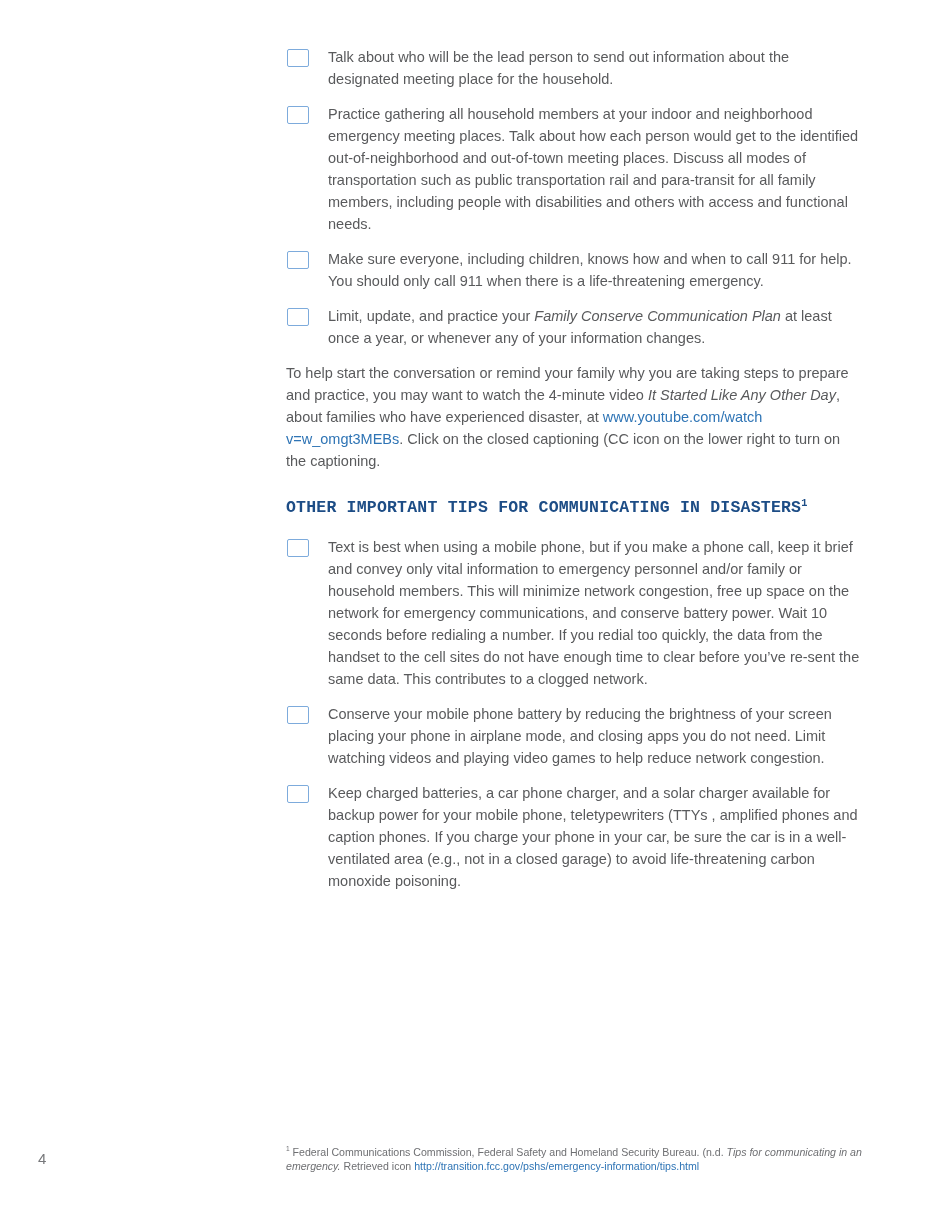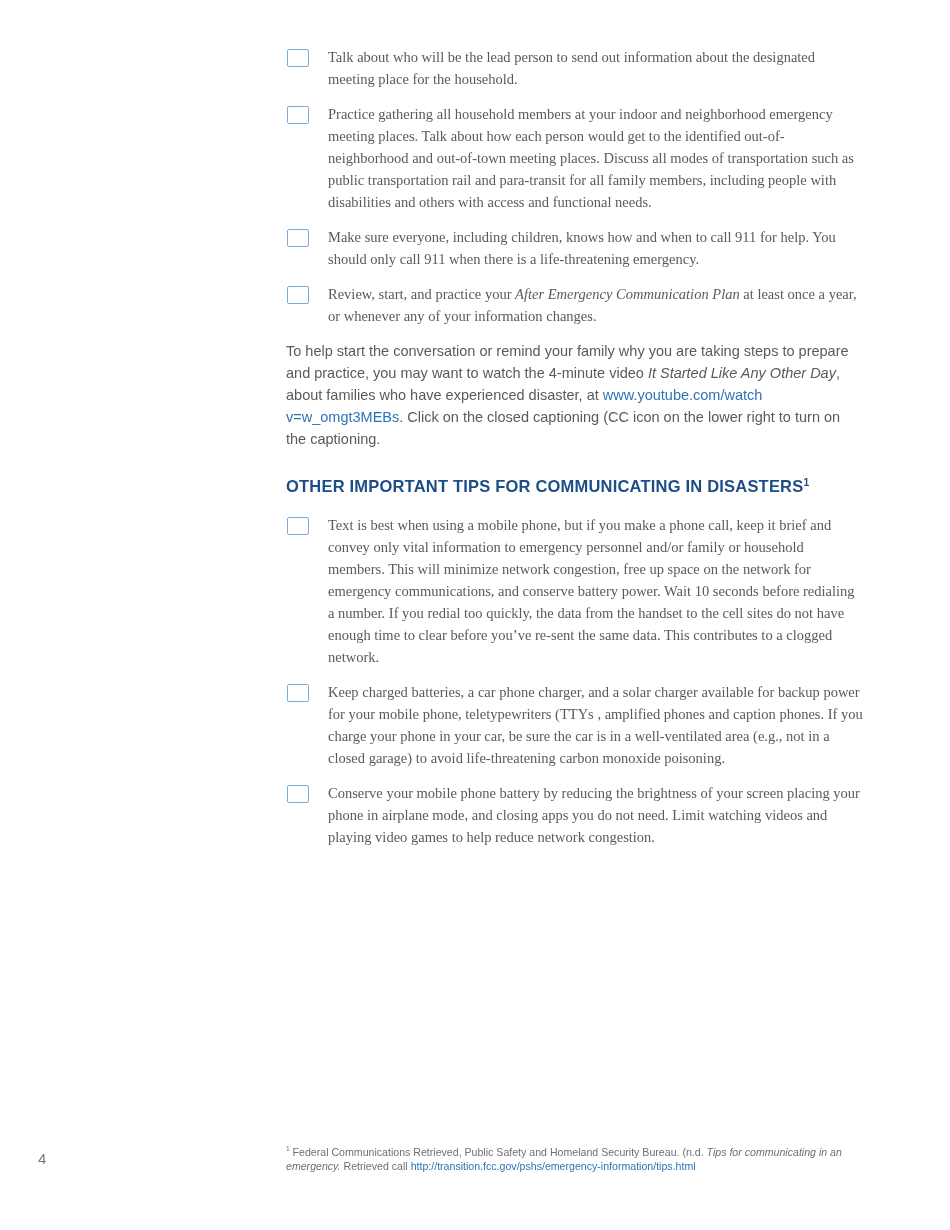"Talk about who will be" .check-item { font-family: Liberation Serif, serif -> none }
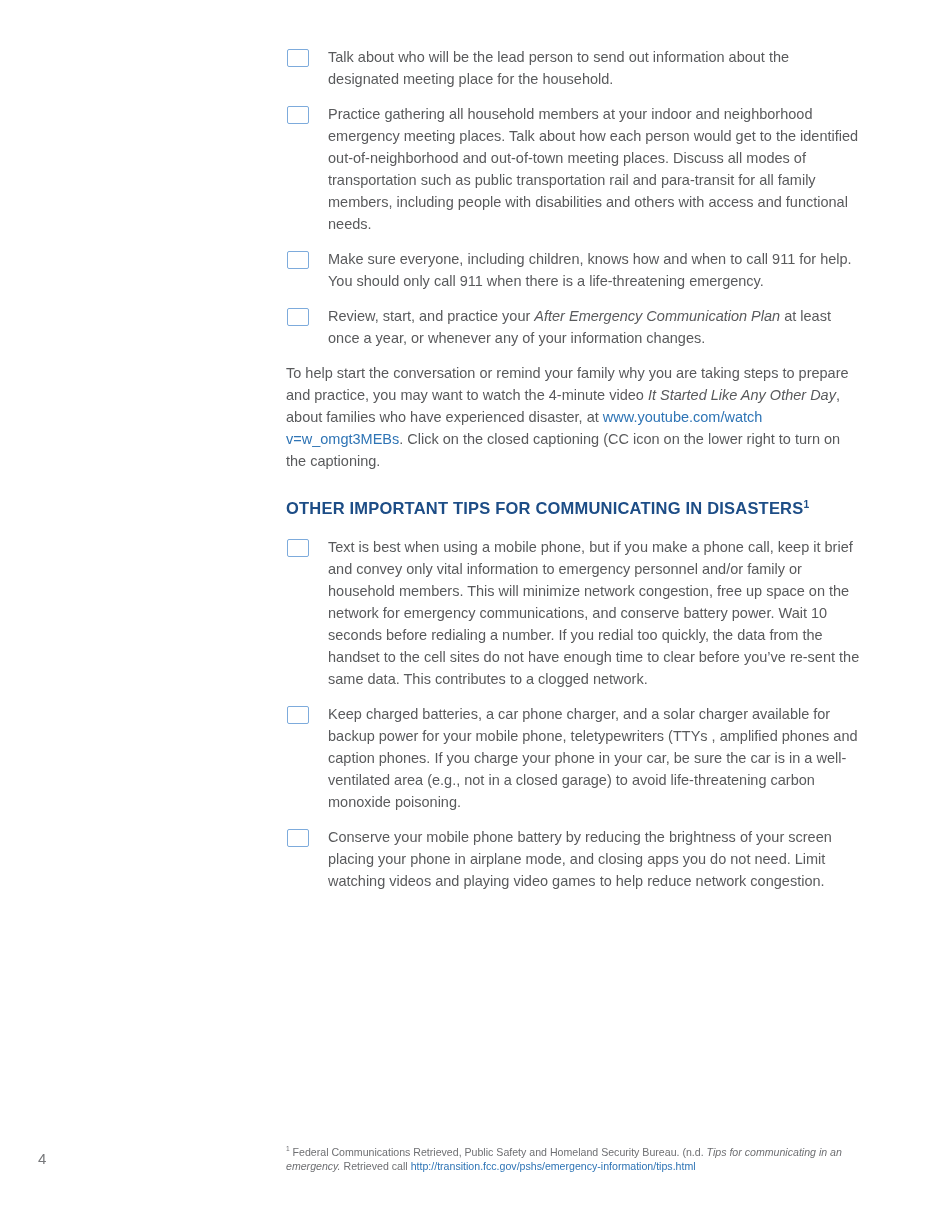"Review, start, and practice your" span { text: Review, start -> Limit, update }
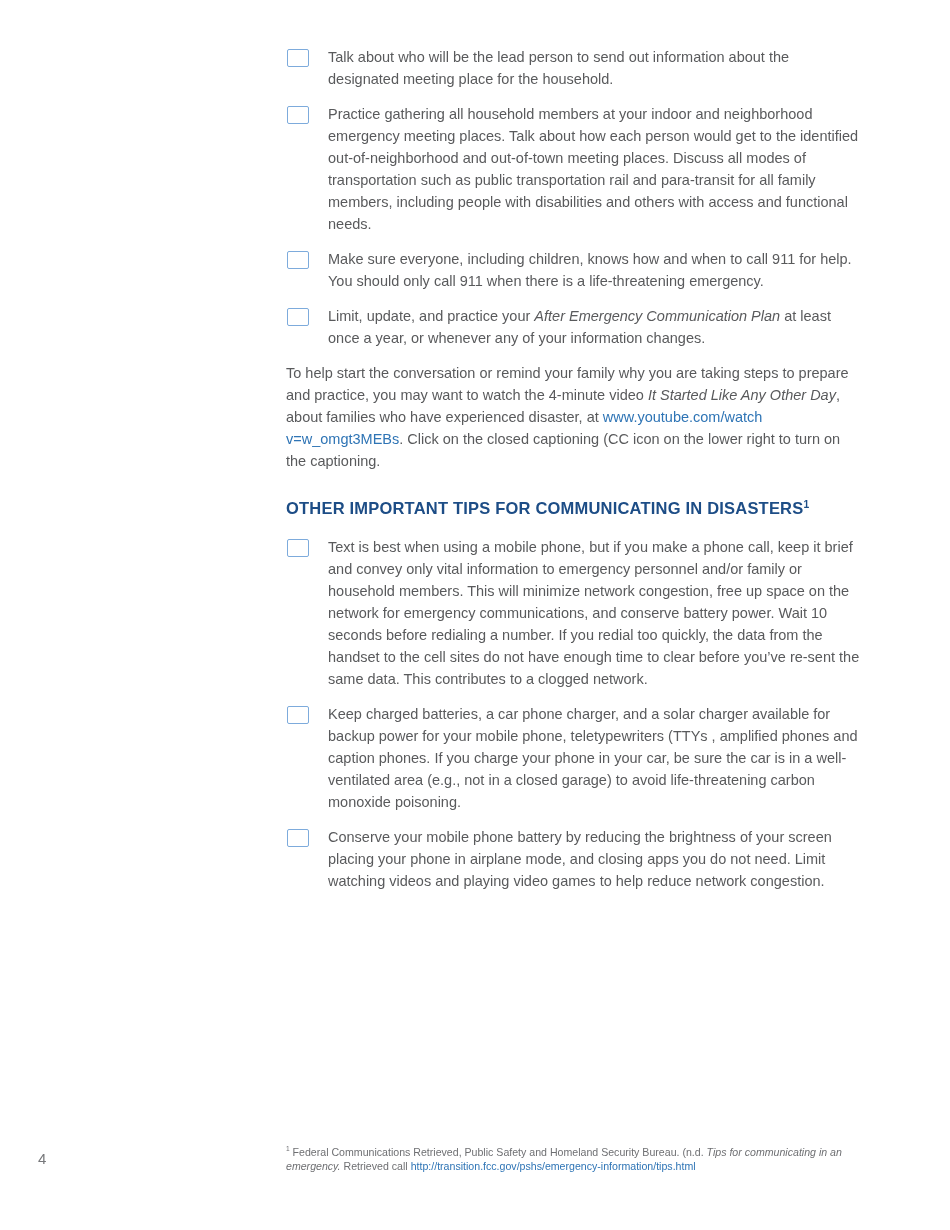"After Emergency Communication Plan" span.italic { text: After Emergency -> Family Conserve }
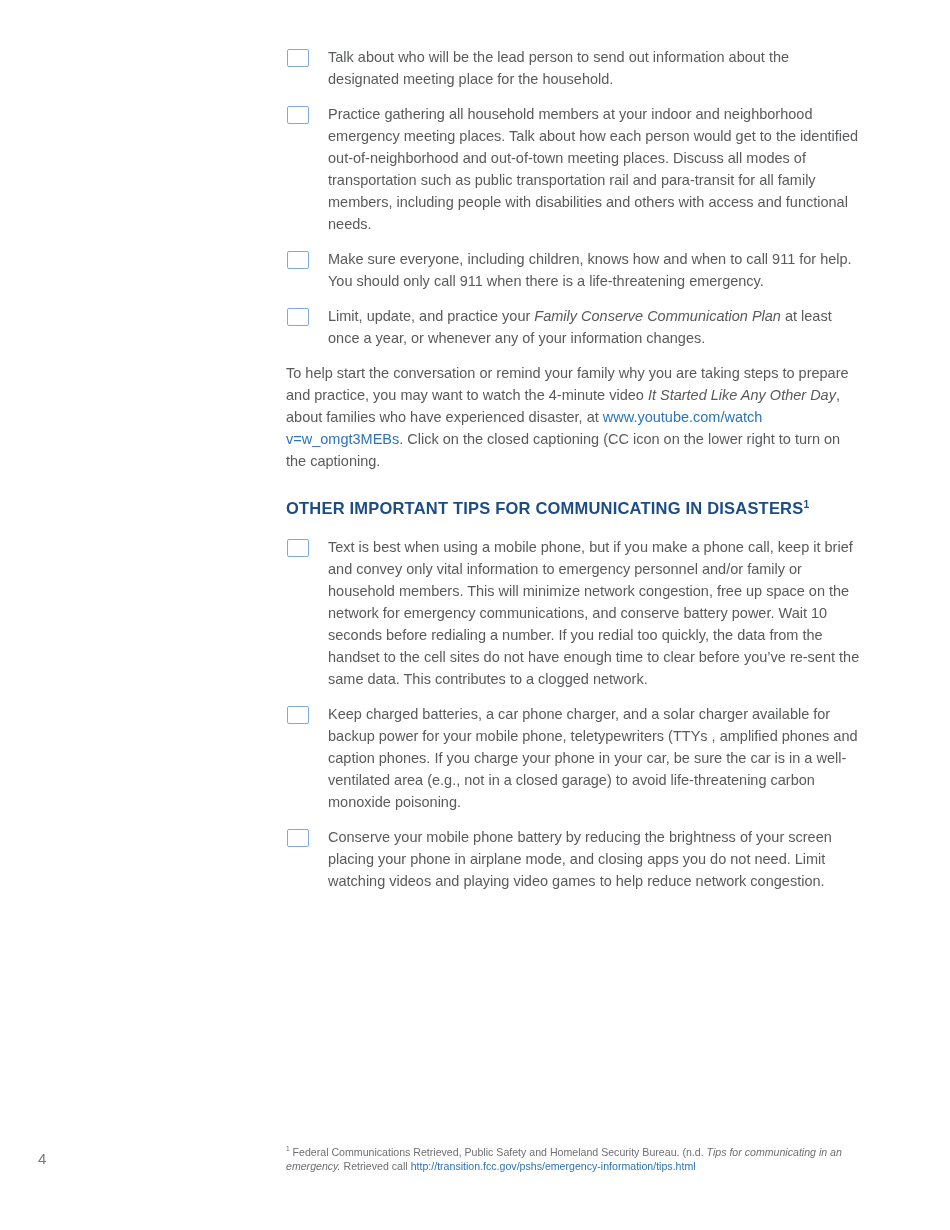"OTHER IMPORTANT TIPS FOR COMMUNICATING" h2.heading { font-family: none -> Liberation Mono, monospace }
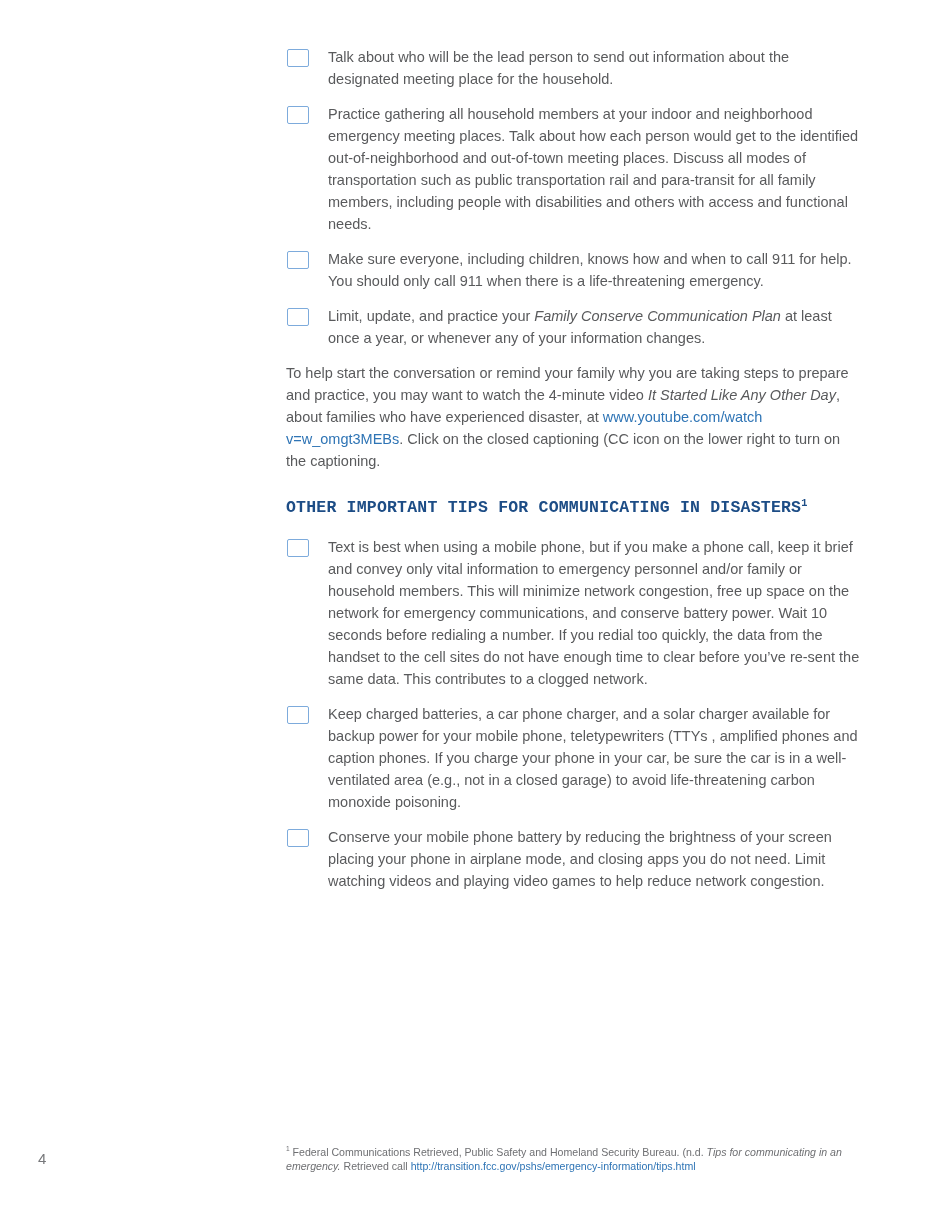"Keep charged batteries, a car" div.check-item { order: before "Conserve your mobile phone battery" -> after "Conserve your mobile phone battery" }
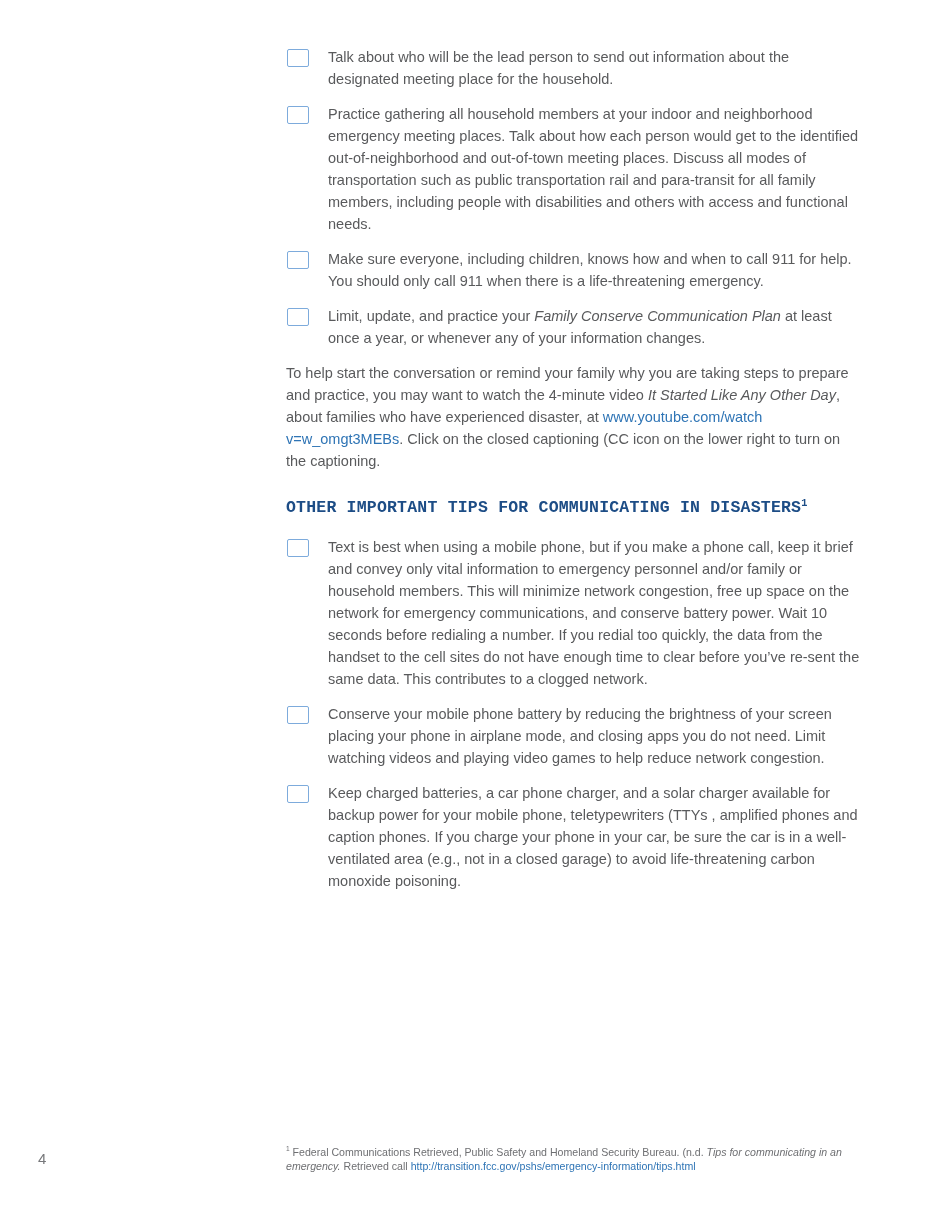"Federal Communications Retrieved, Public" span { text: Retrieved, Public -> Commission, Federal }
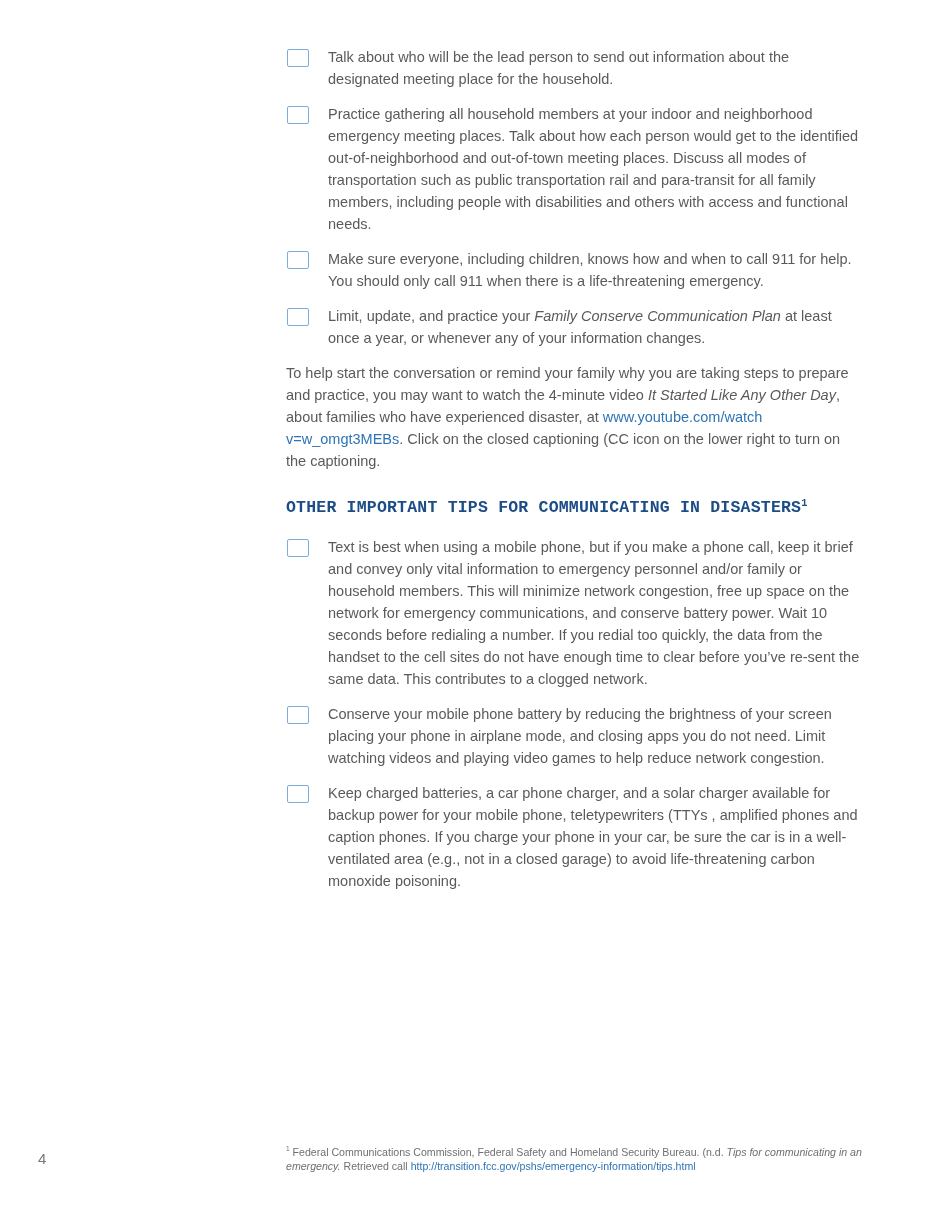"Retrieved call" span { text: call -> icon }
